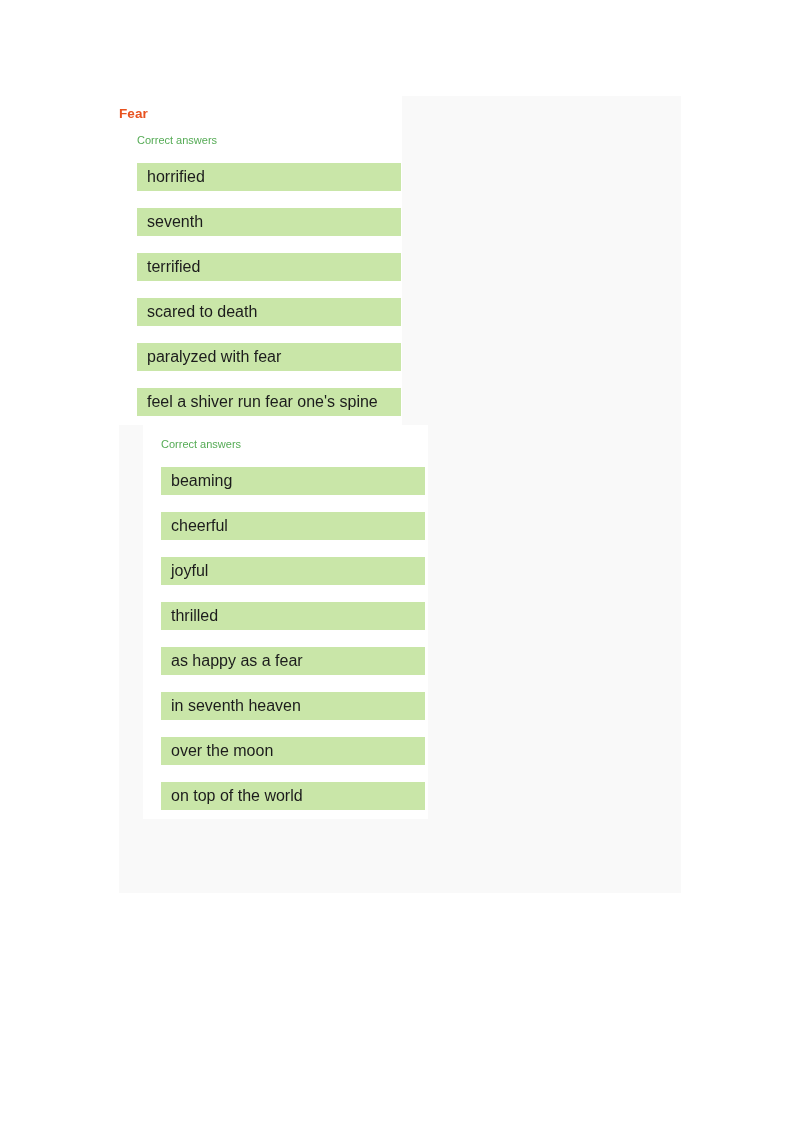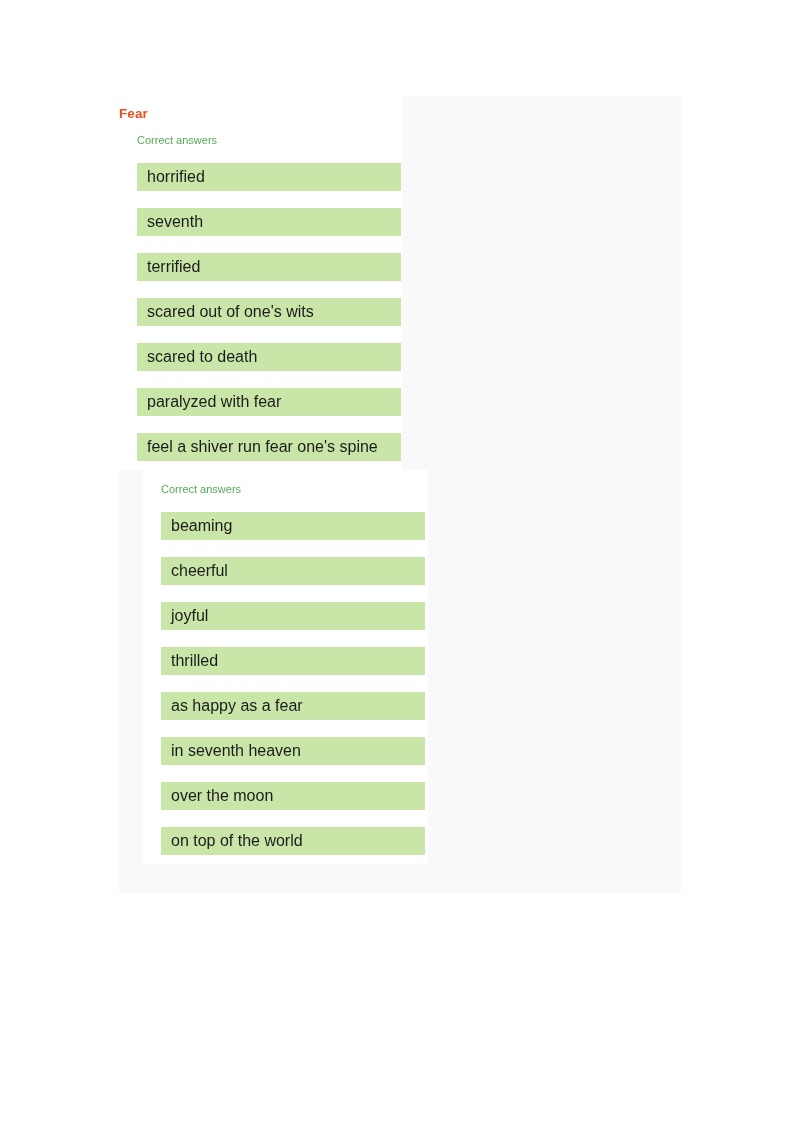"scared out of one's wits" li.answer-item { html: <li>scared out of one's wits</li> -> none }
